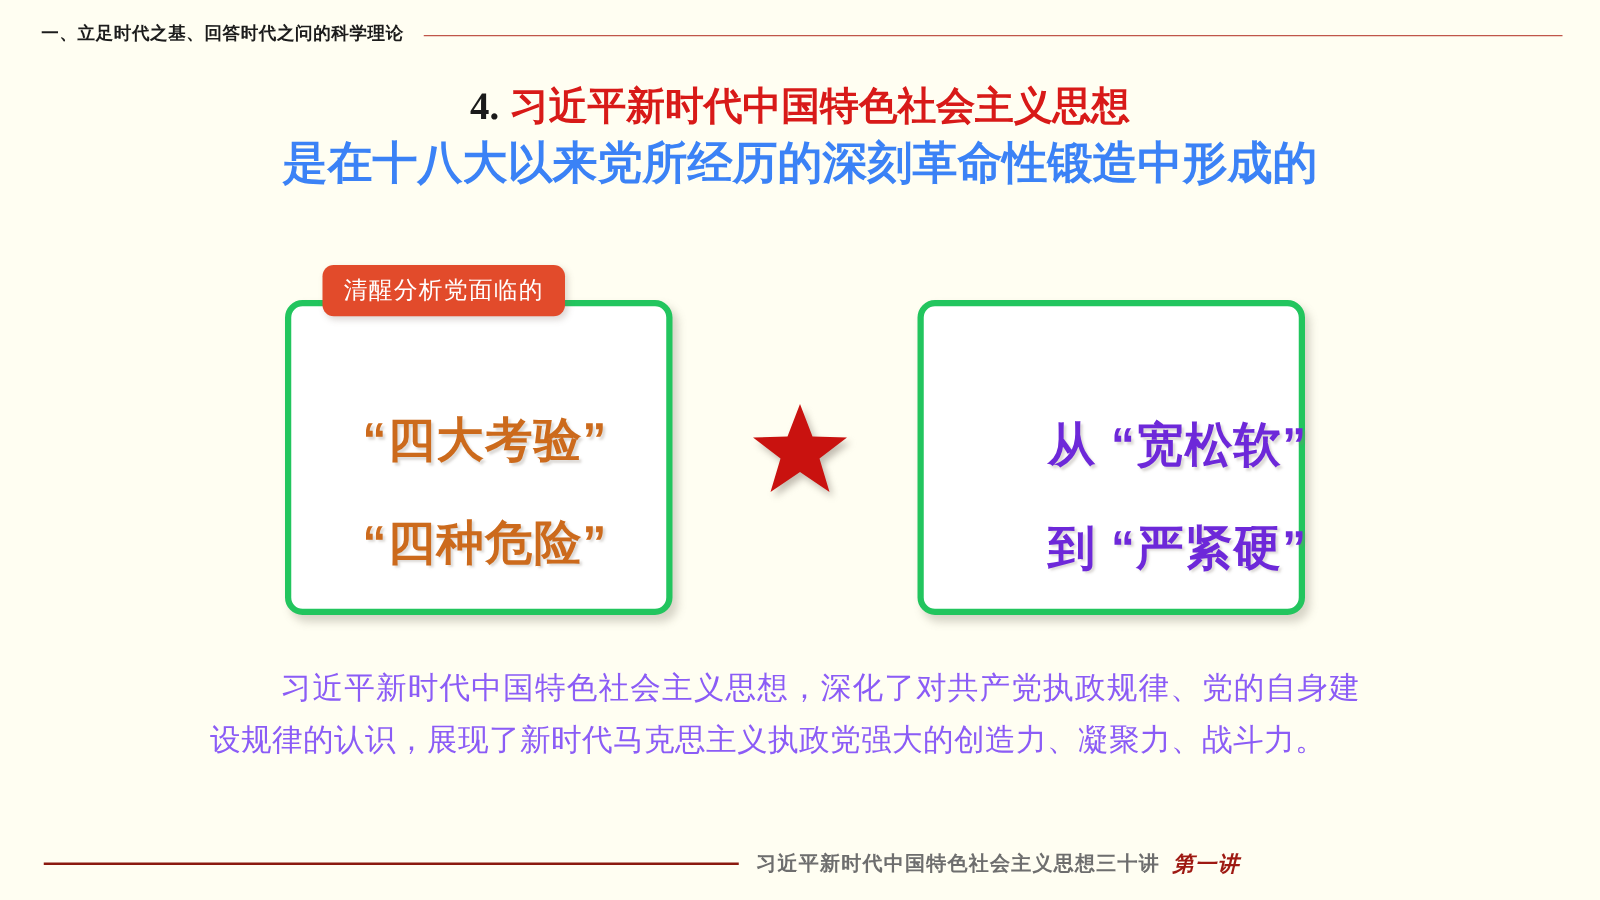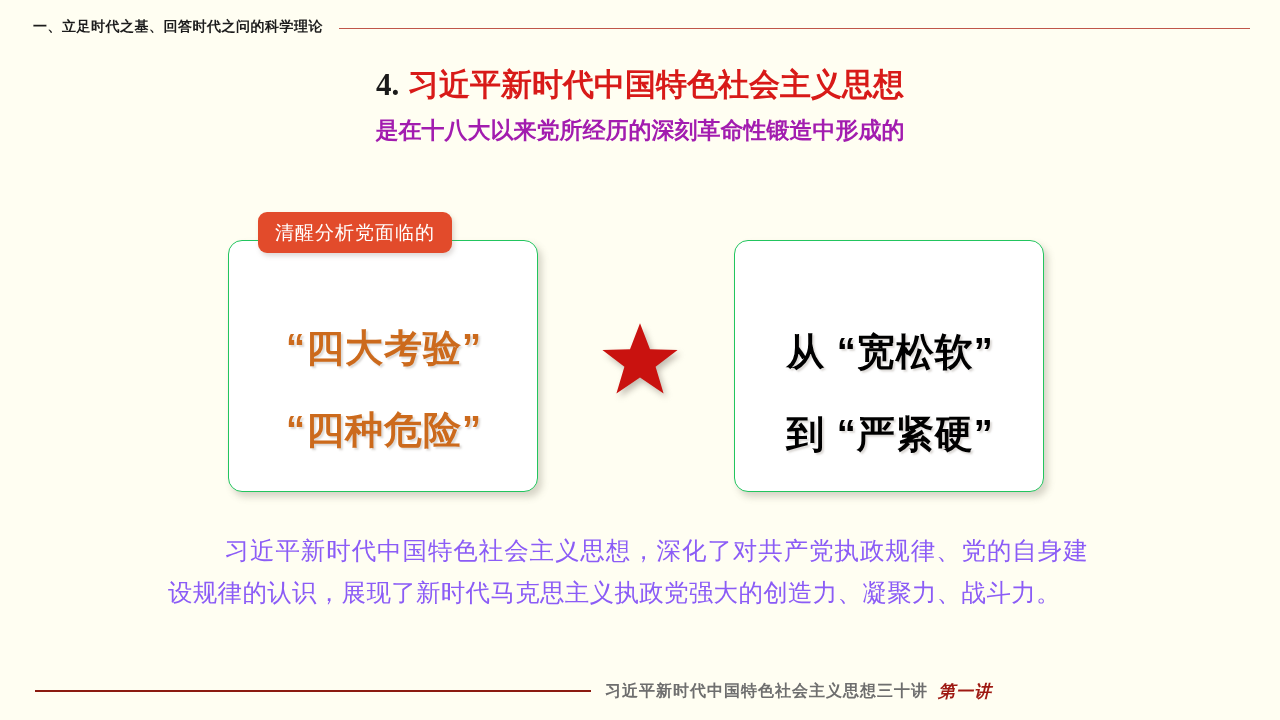"是在十八大以来党所经历的深刻革命性锻造中形成的" .title-line2 { color: #a21caf -> #3b82f6; font-size: 23px -> 36px }
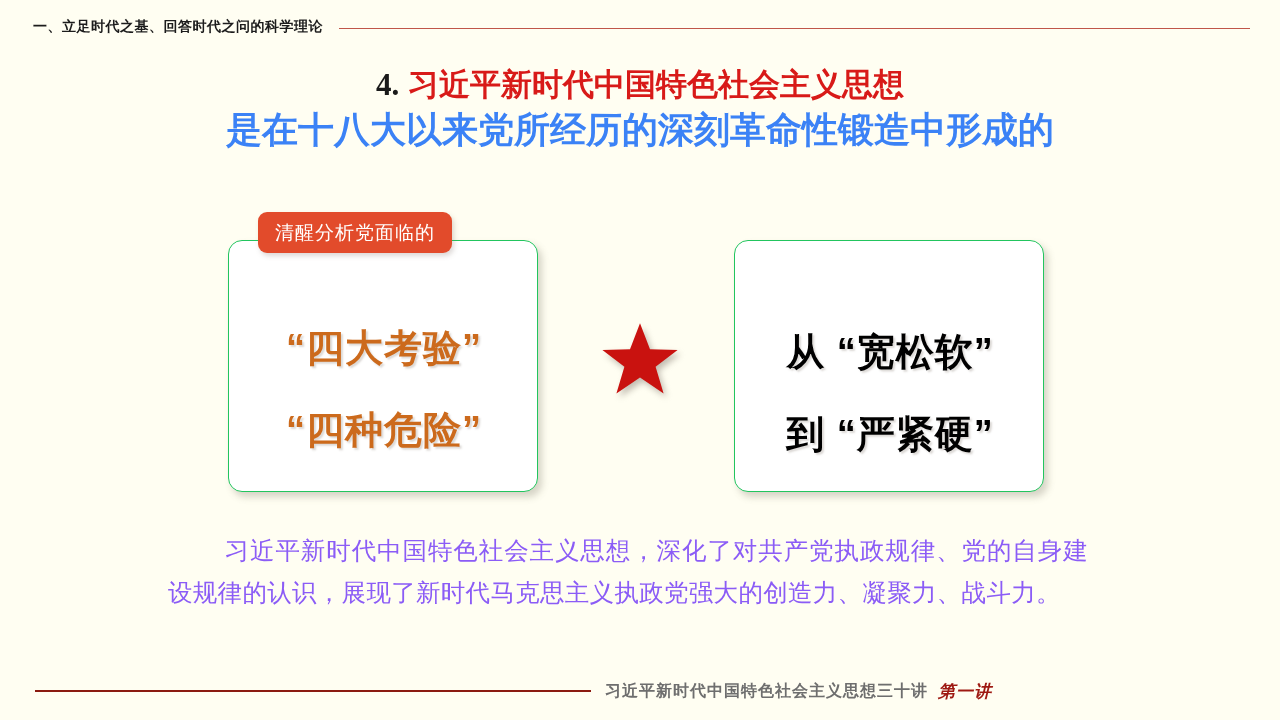"“四大考验”" .card { border: 1px solid #22c55e -> 5px solid #22c55e }
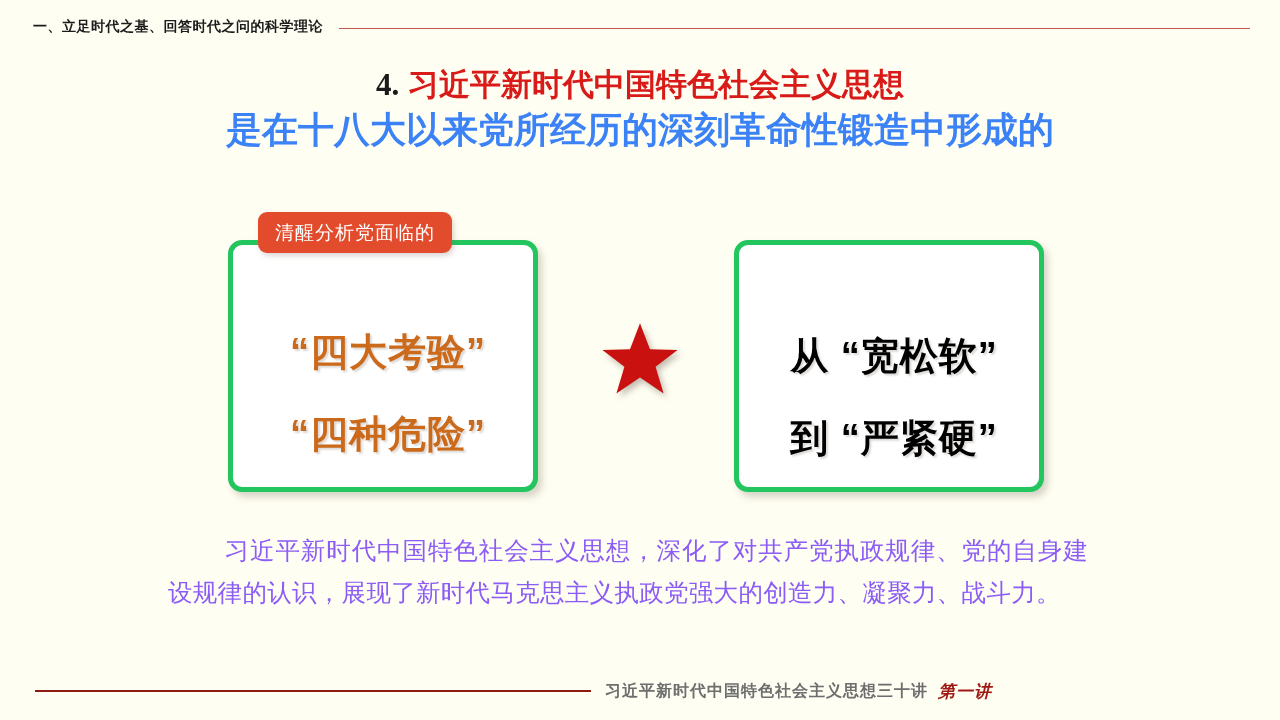"从 “宽松软”" .card-right .card-text { color: #000000 -> #6d28d9; padding-left: none -> 48px }
